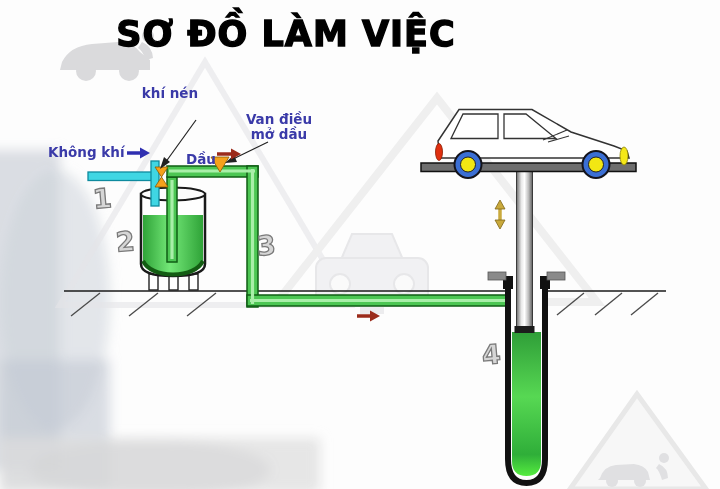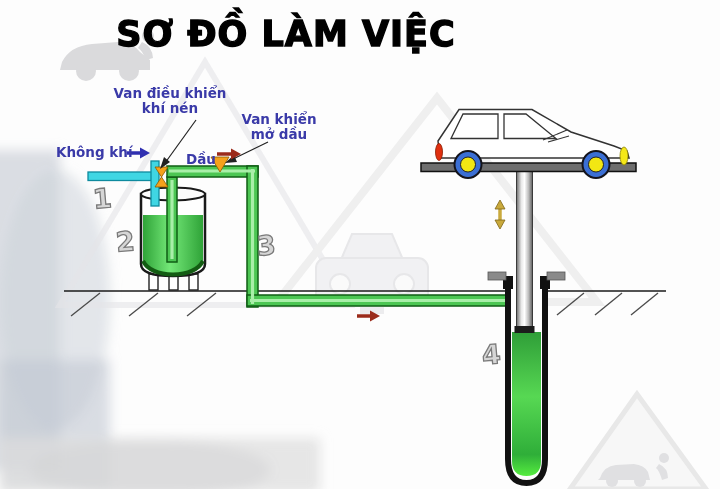"Van điều khiển" div { html: <div>Van điều khiển</div> -> none }
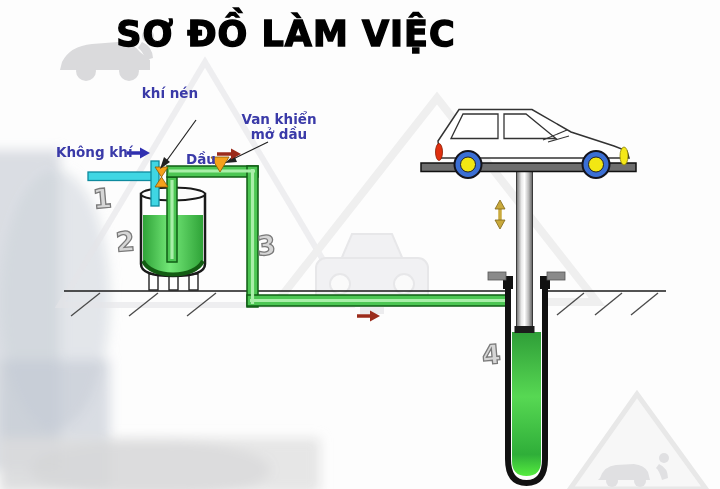"Van khiển" div { text: khiển -> điều }
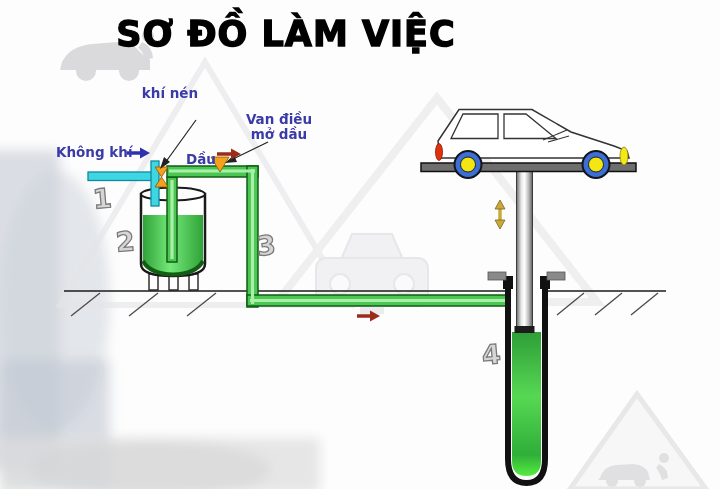"Không khí" div.abs { left: 56px -> 48px }
